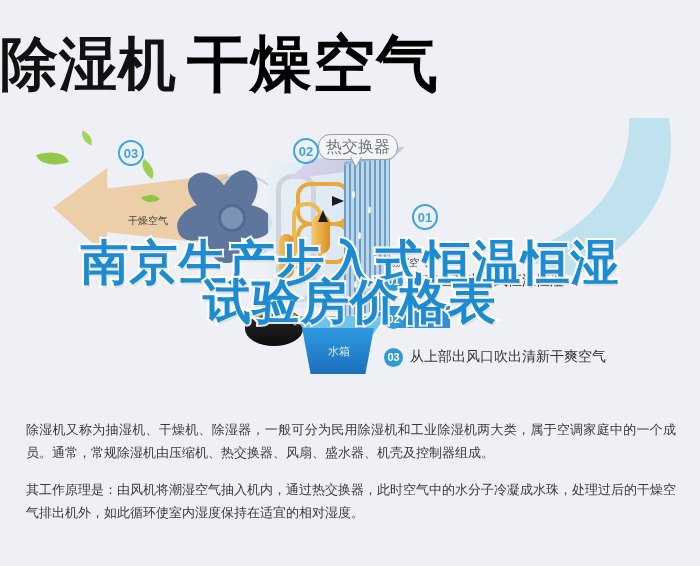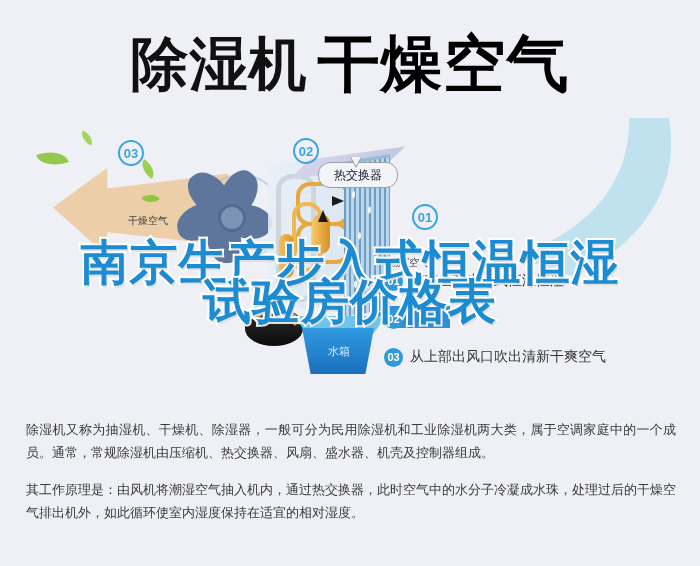"除湿机" .header { justify-content: center -> flex-start }
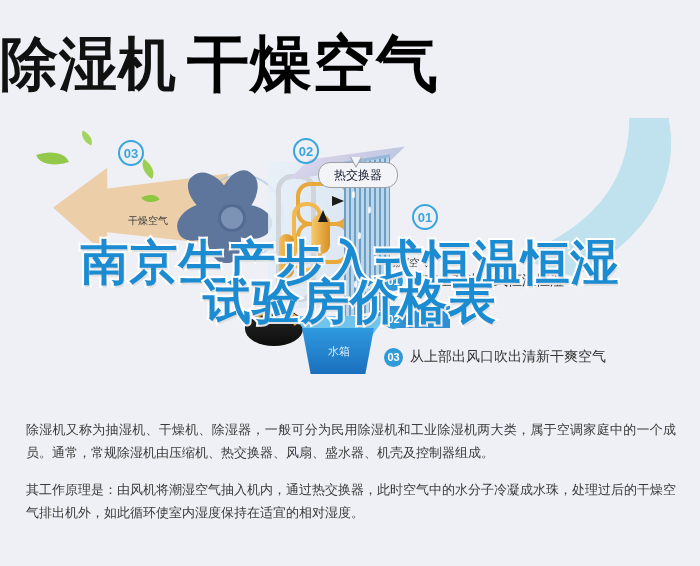"热交换器" .bubble { color: #0f172a -> #737373; font-size: 12px -> 16px; margin-top: 28px -> none }
